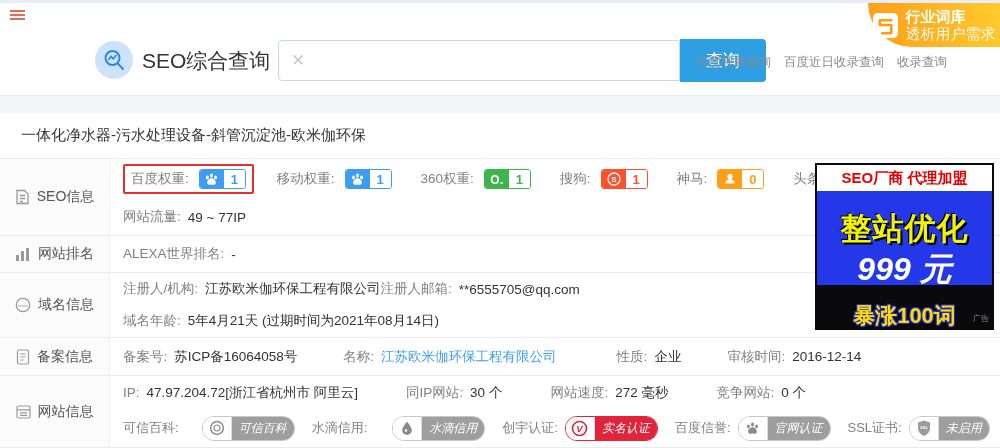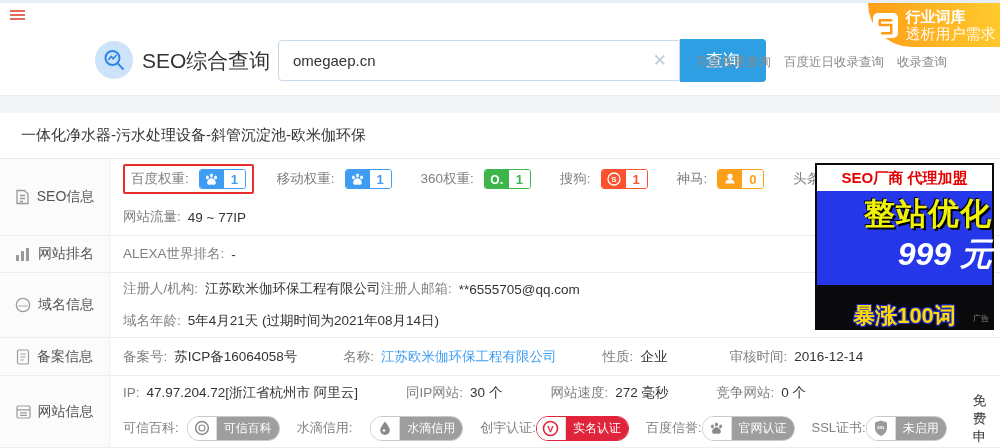"omegaep.cn" input.search-input { html: <input> -> none }
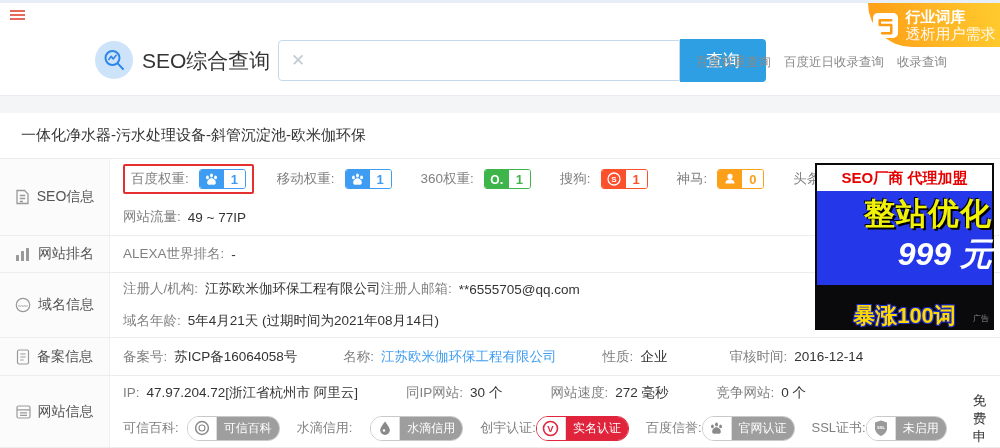"整站优化" .ad-mid { padding-top: 5px -> 20px; text-align: right -> center }
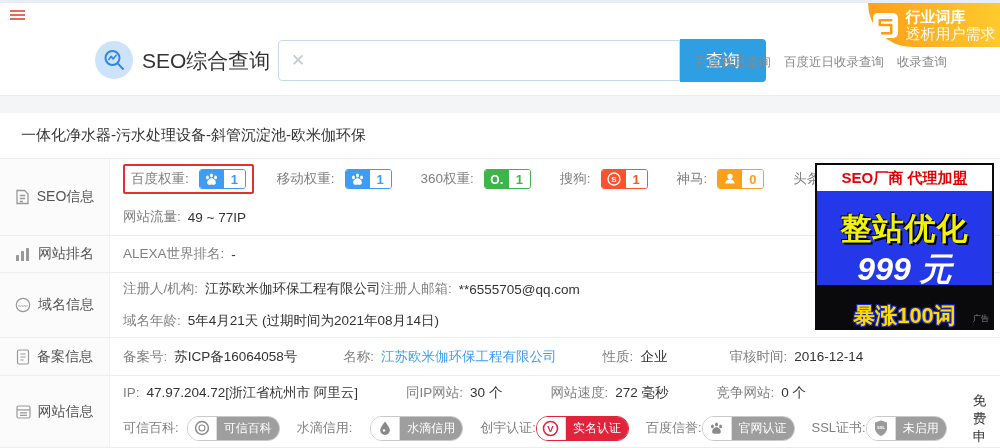"名称:" span.fld { margin-right: 46px -> 60px }
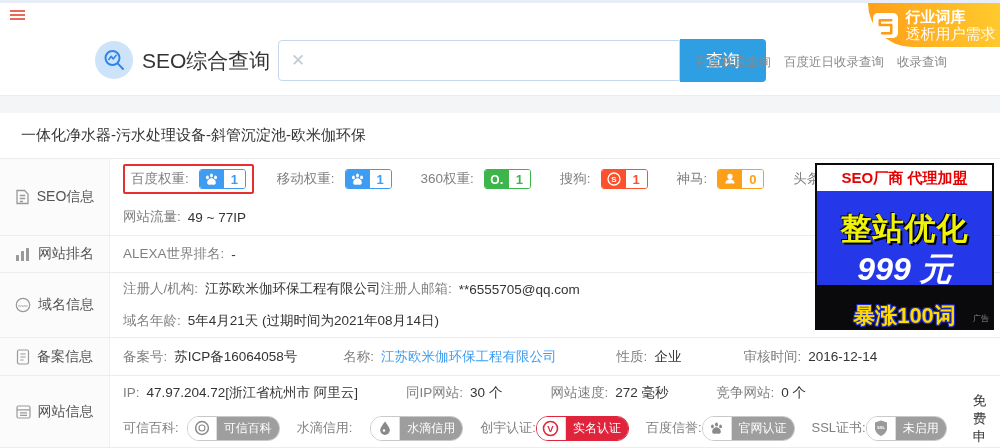"性质:" span.fld { margin-right: 62px -> 46px }
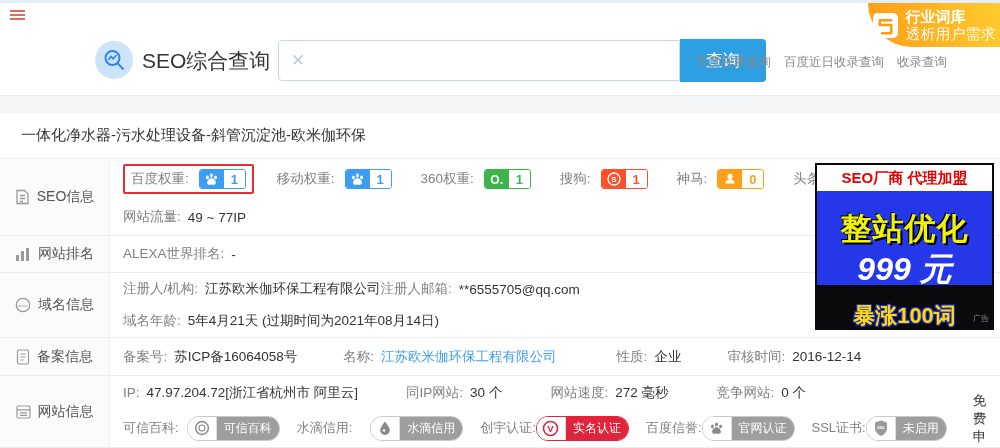"可信百科:" span.lbl { margin-right: 8px -> 16px }
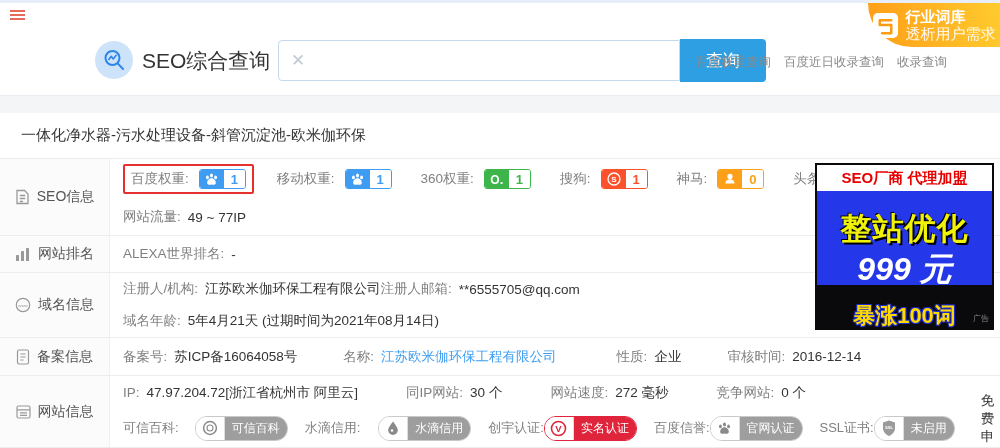"可信百科" .cbadge { font-style: none -> italic; margin-left: none -> 7px }
